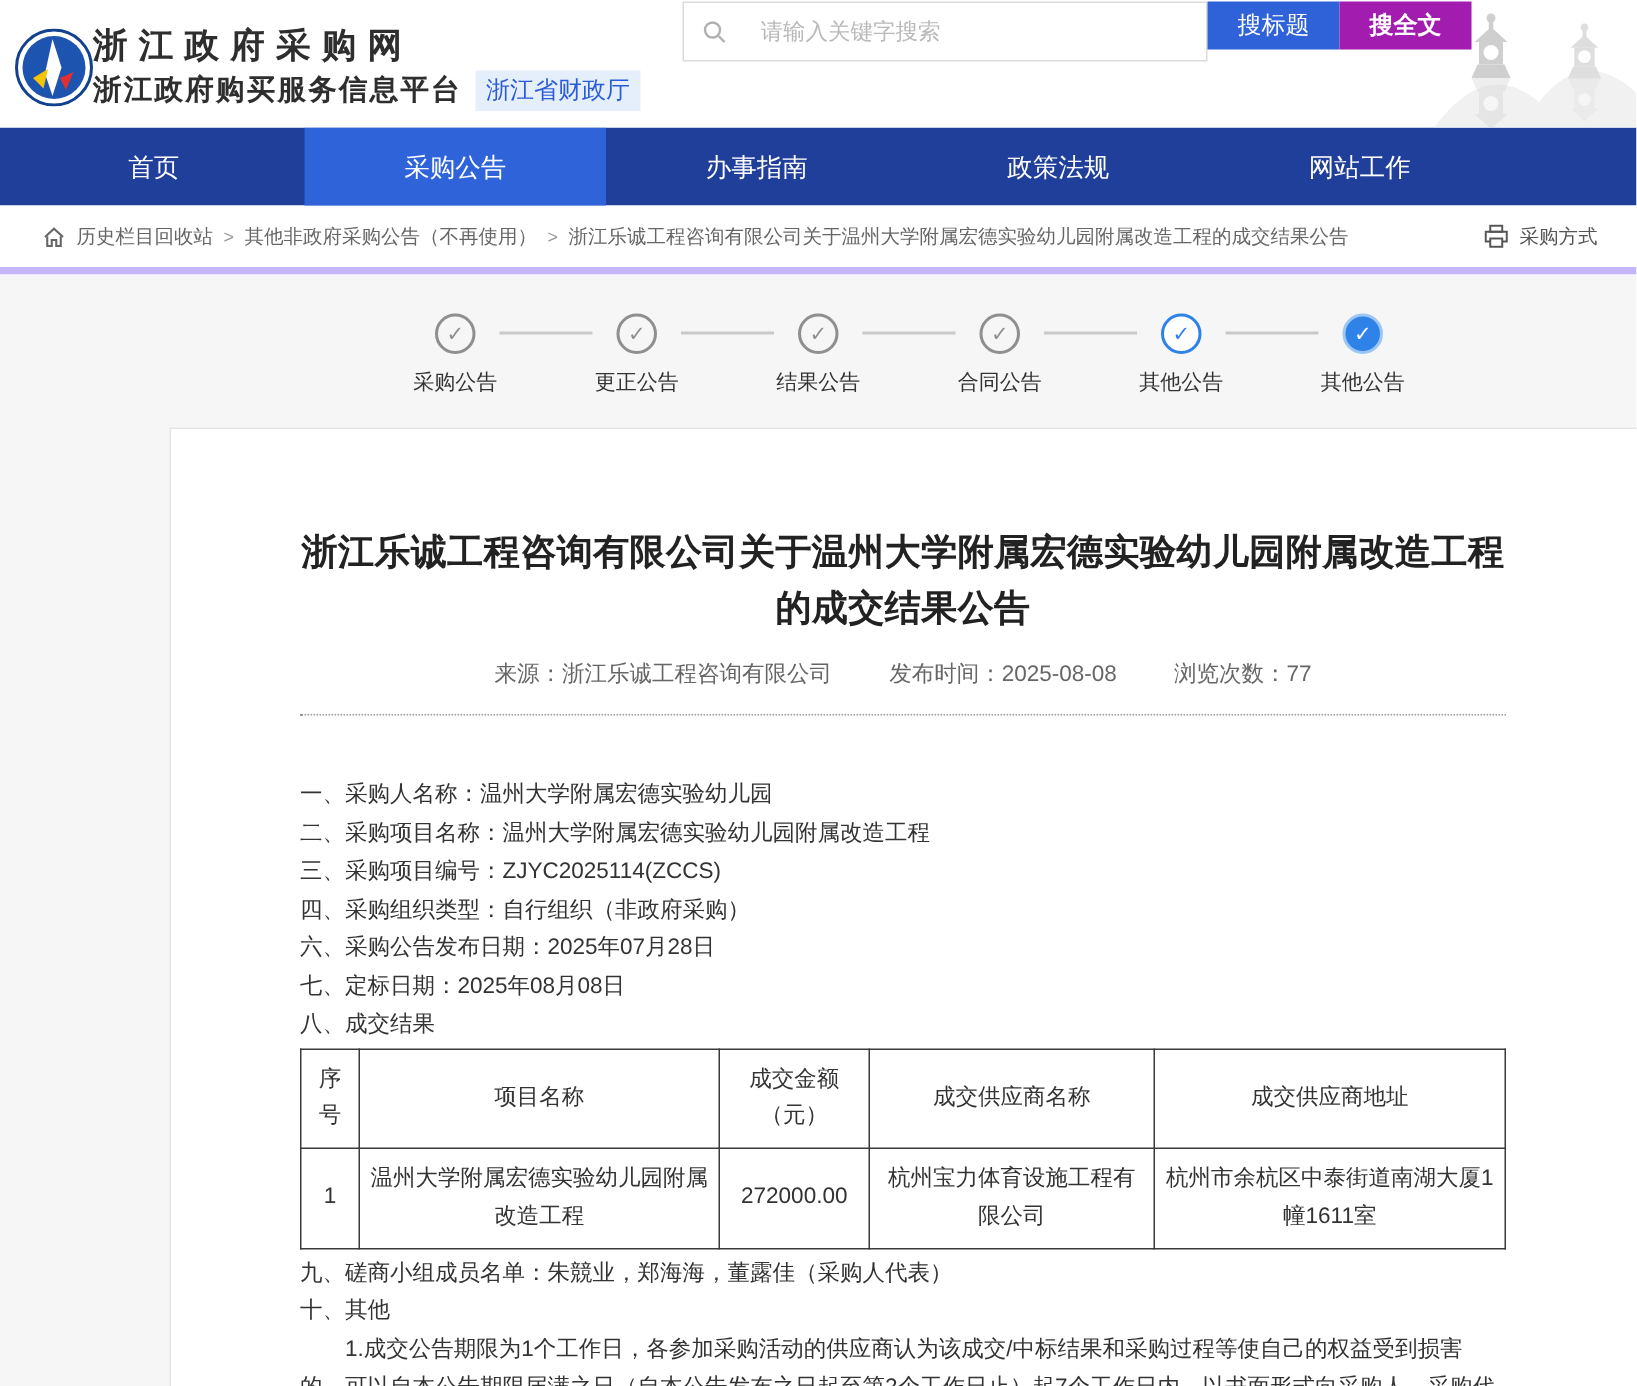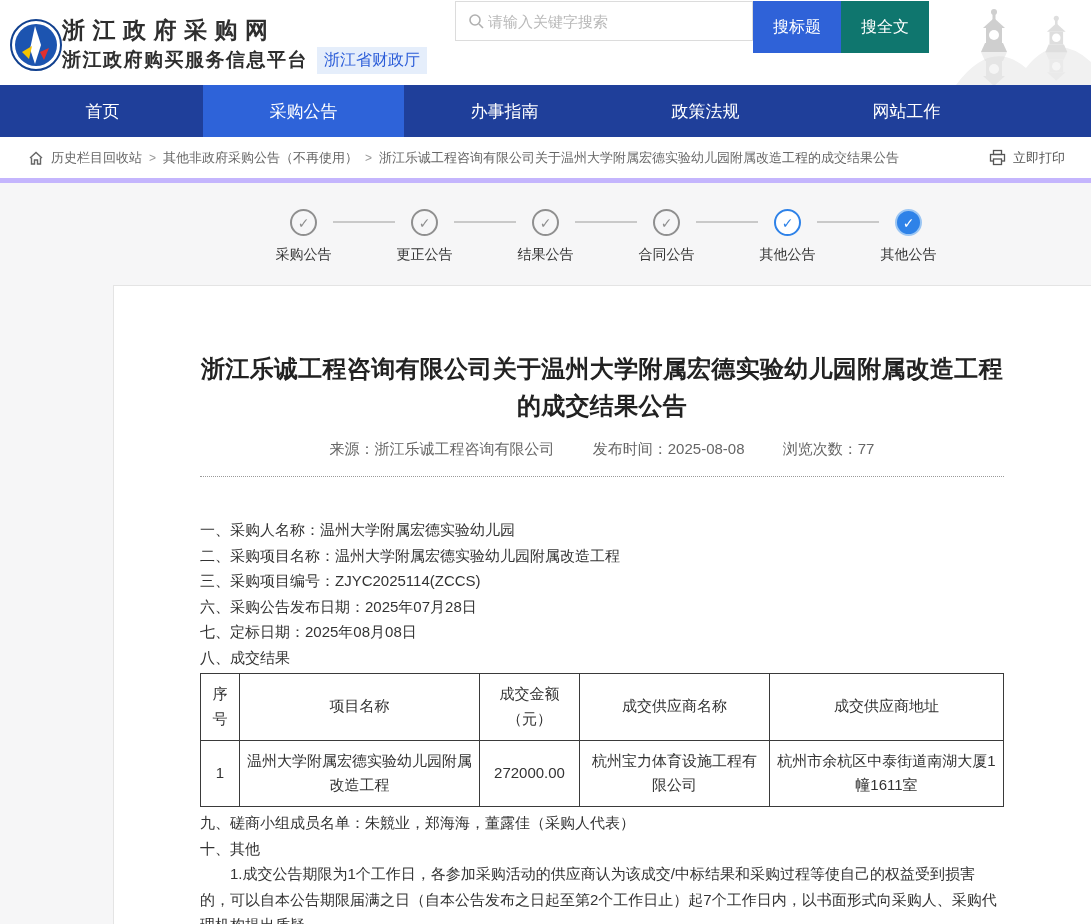"请输入关键字搜索" .search-box { gap: 4px -> 23px; width: 298px -> 350px }
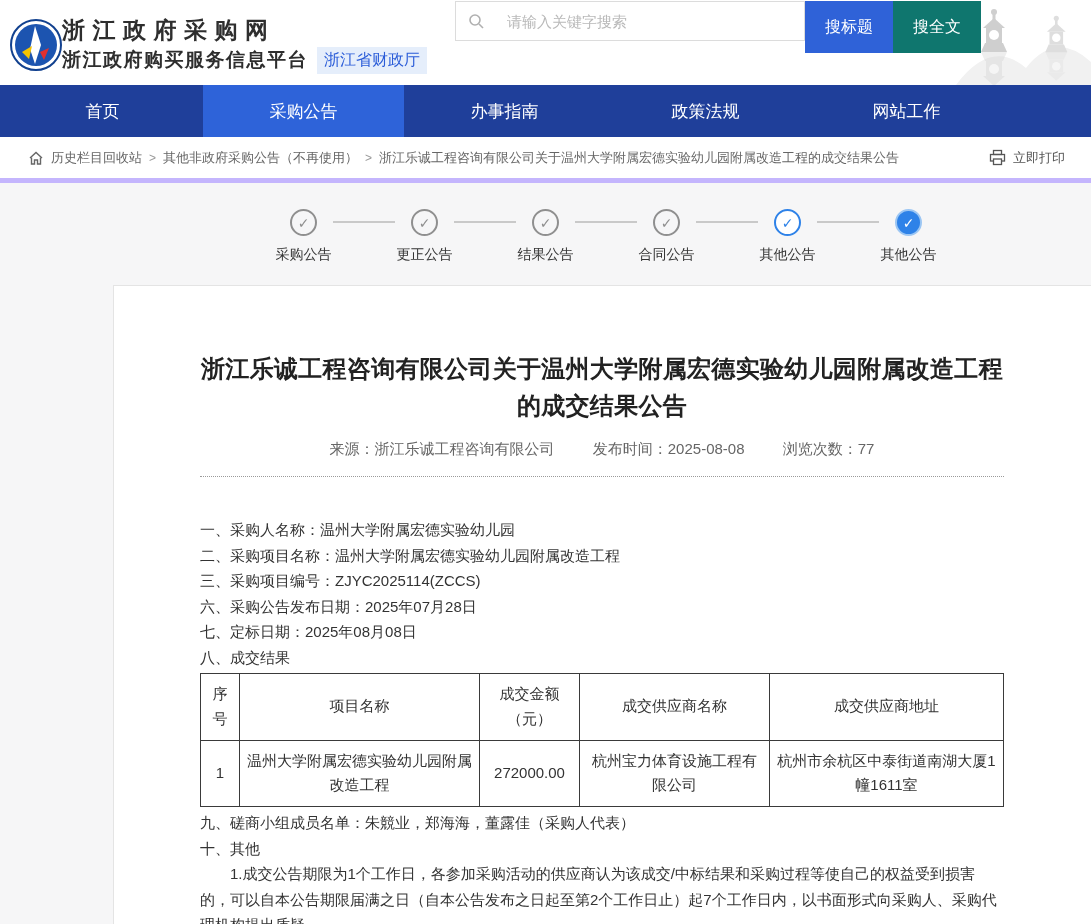"搜标题" .sbtn { height: 52px -> 32px }
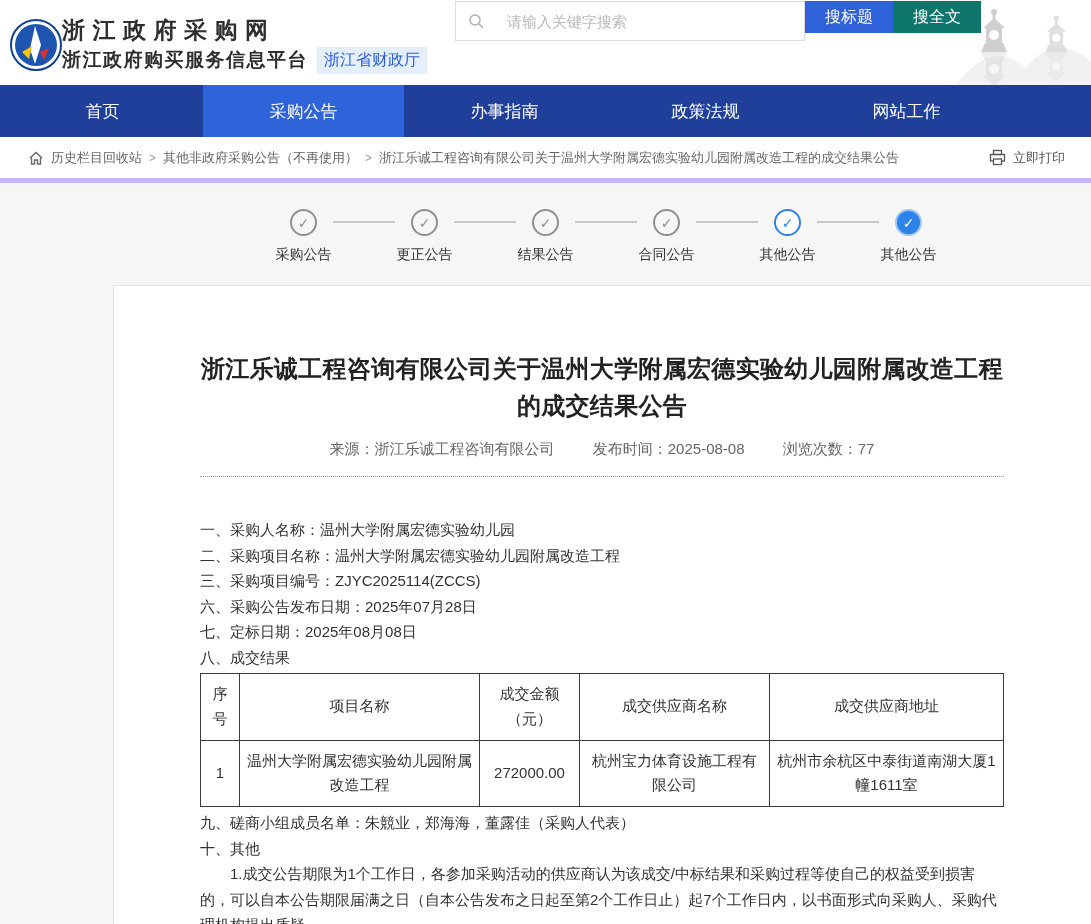"搜全文" .sbtn.full-btn { background: #0f766e -> #a21caf; font-weight: none -> bold }
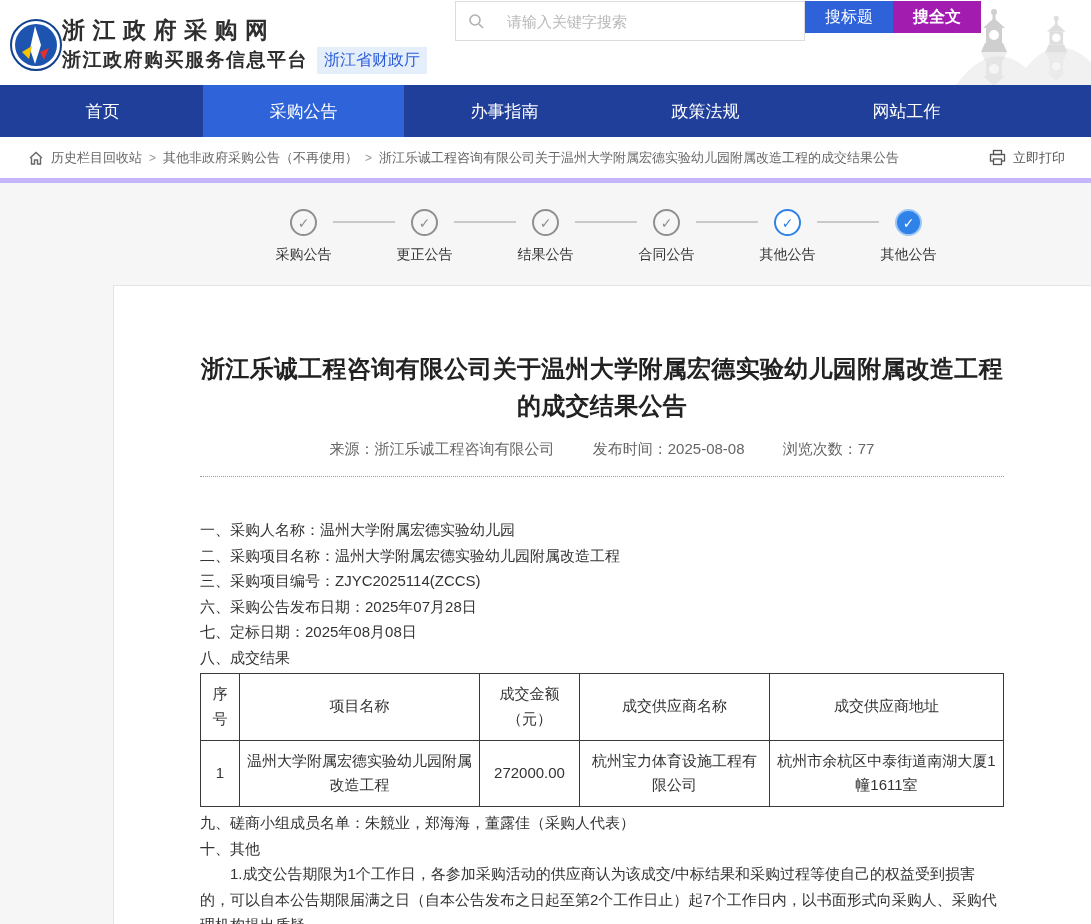"立即打印" span { text: 立即打印 -> 采购方式 }
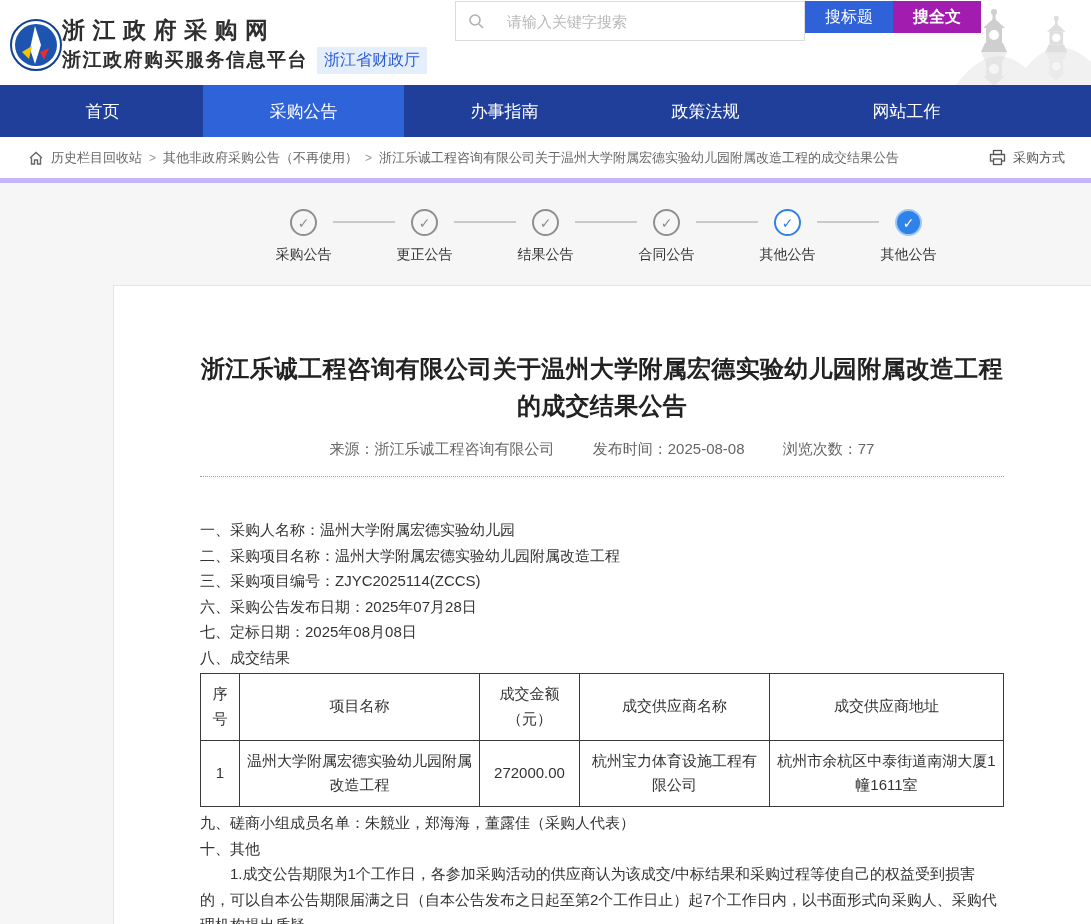"四、采购组织类型：自行组织（非政府采购）" div.citem { html: none -> <div>四、采购组织类型：自行组织（非政府采购）</div> }
